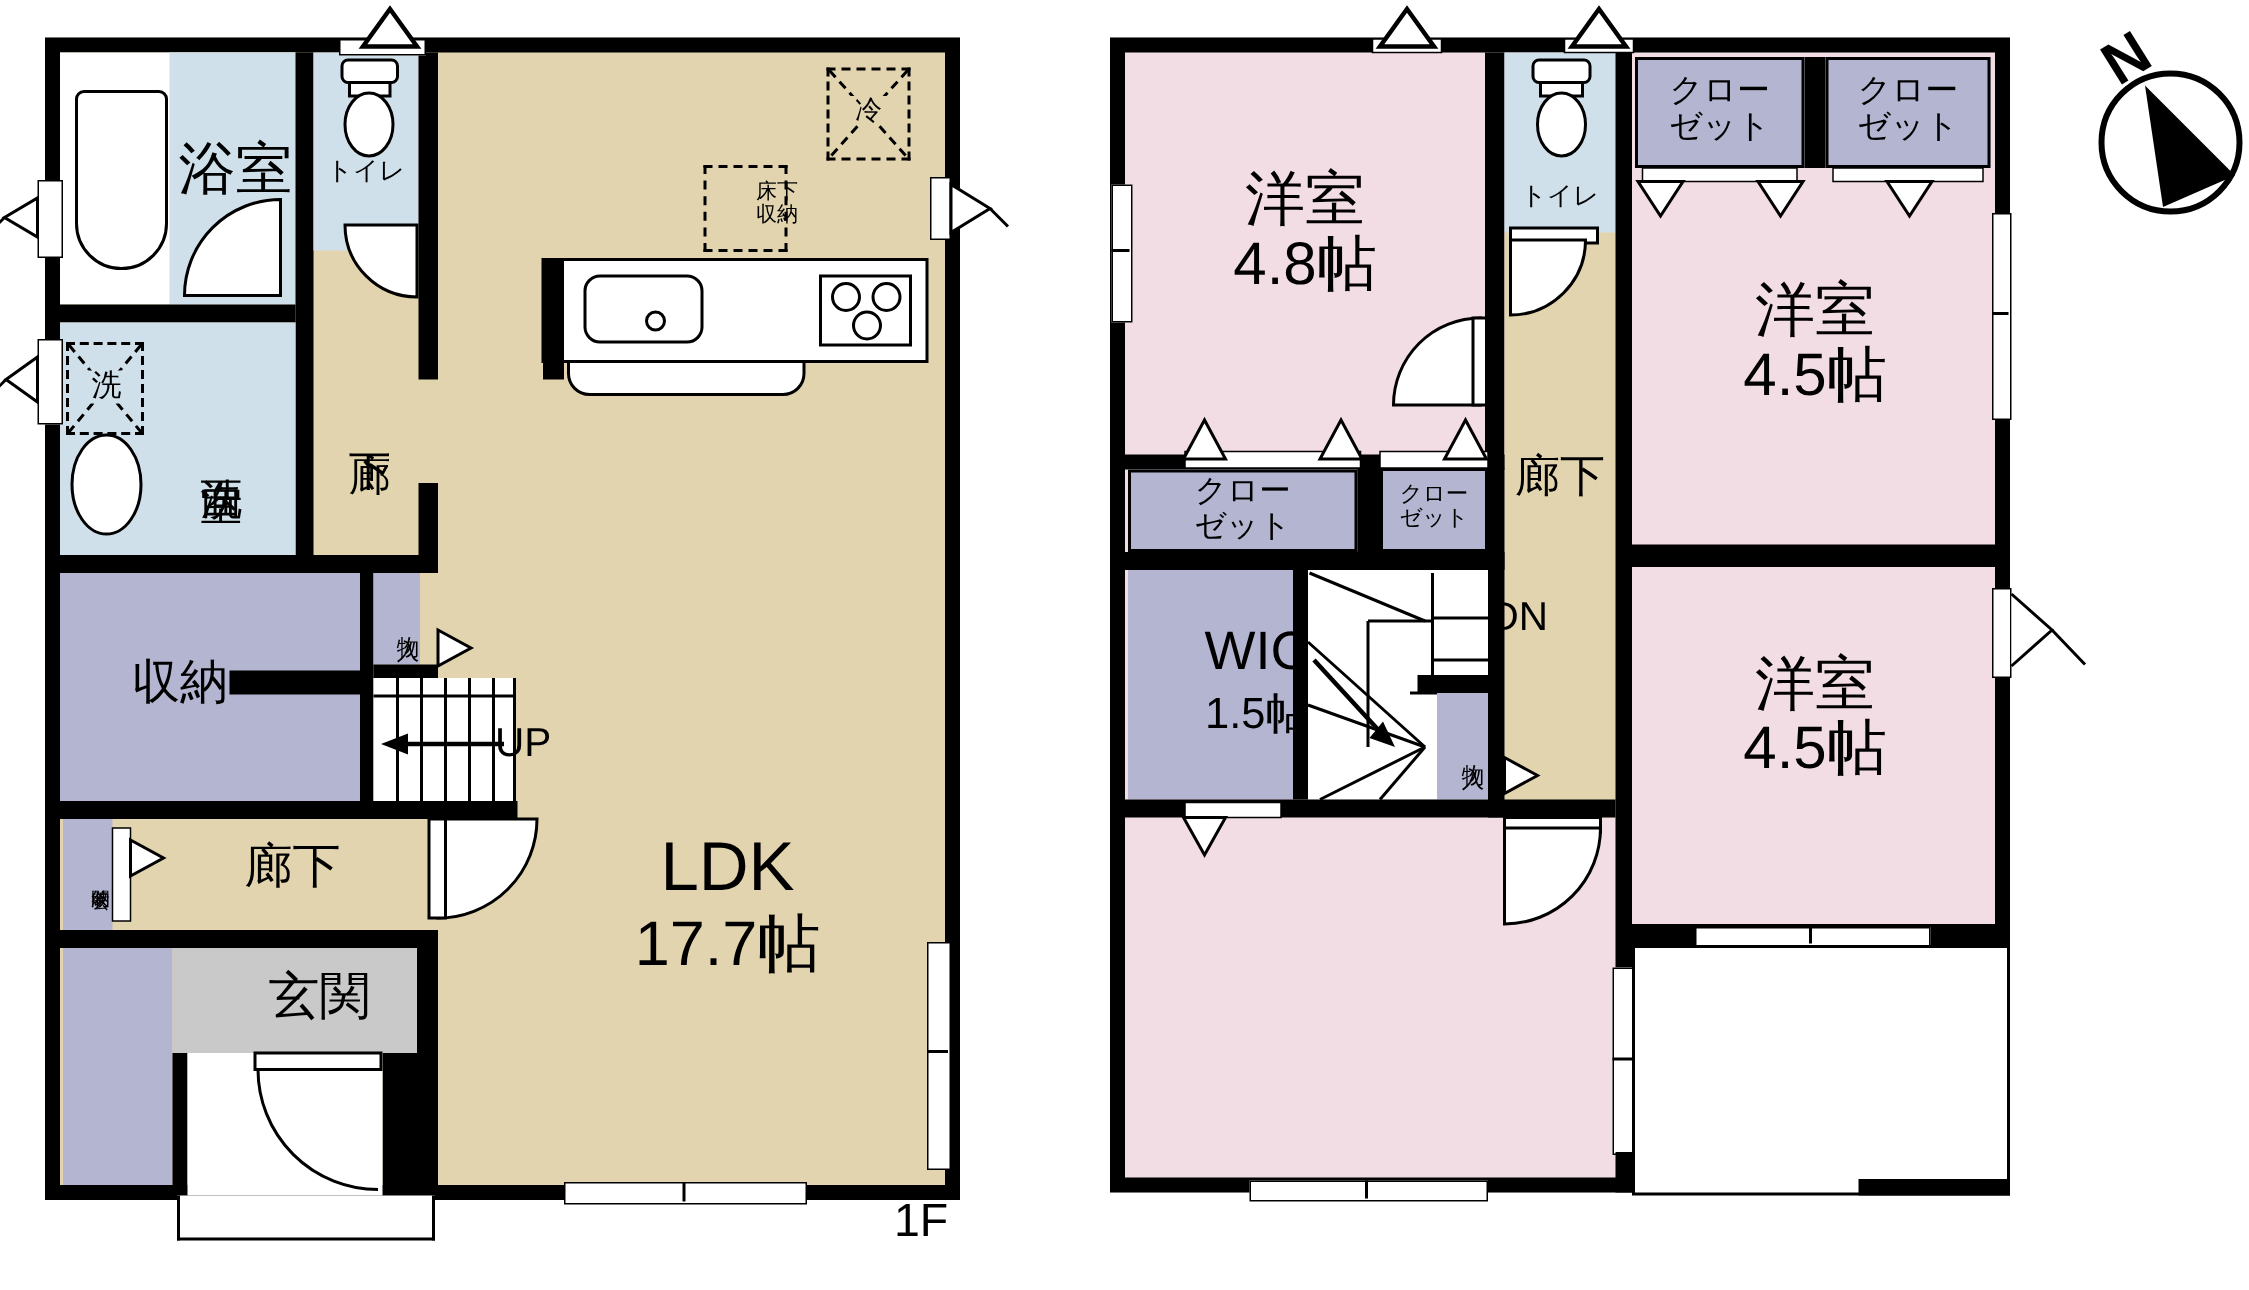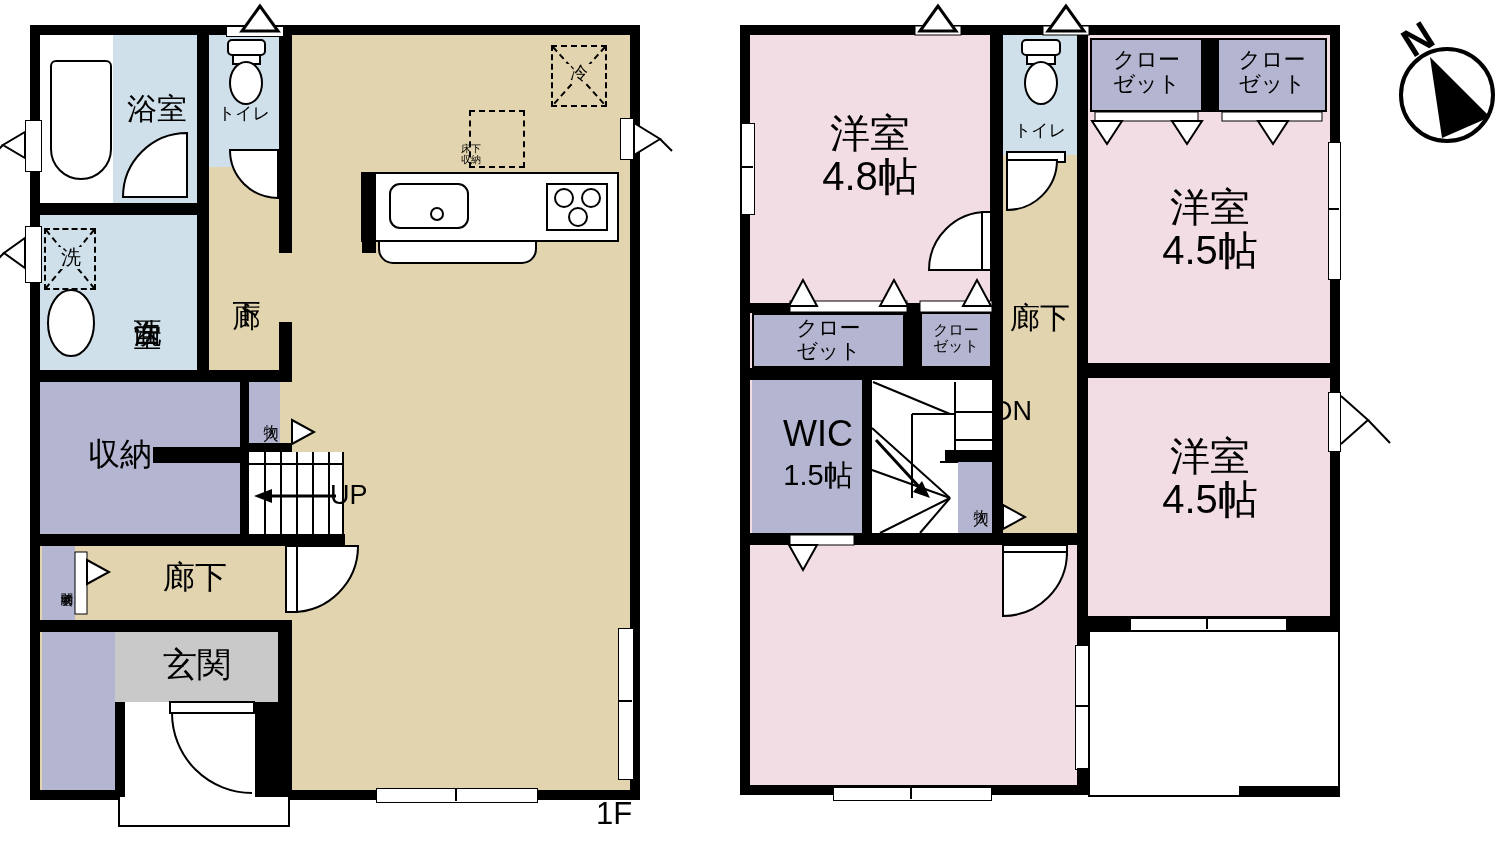"浴室" div.lbl { font-size: 30px -> 38px }
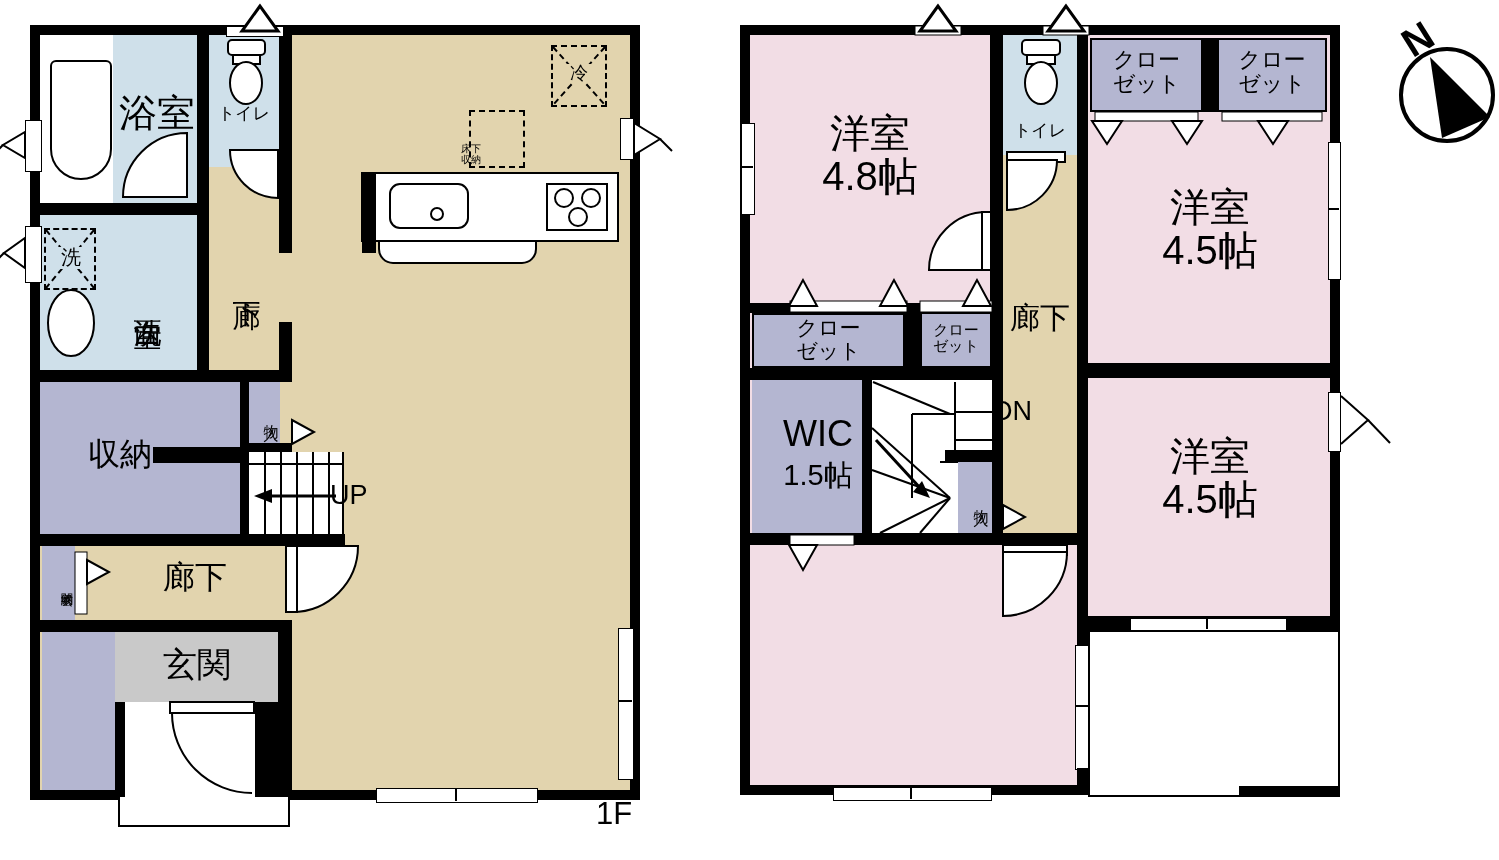"床下" div.lbl { font-size: 10px -> 14px; left: 443px -> 490px; margin-top: 24px -> none }
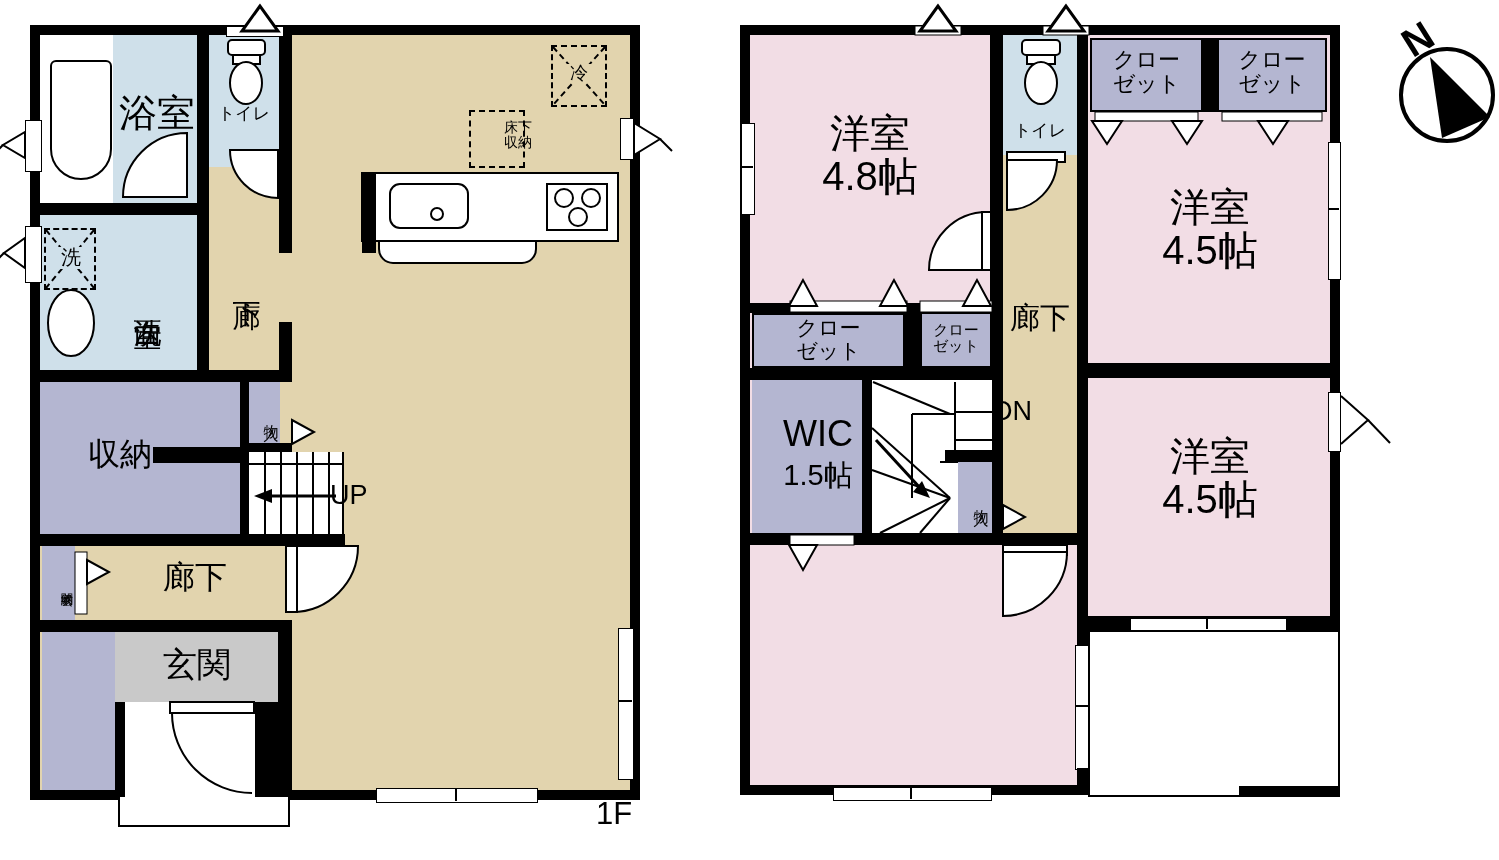"WIC" div.lbl { left: 752px -> 772px }
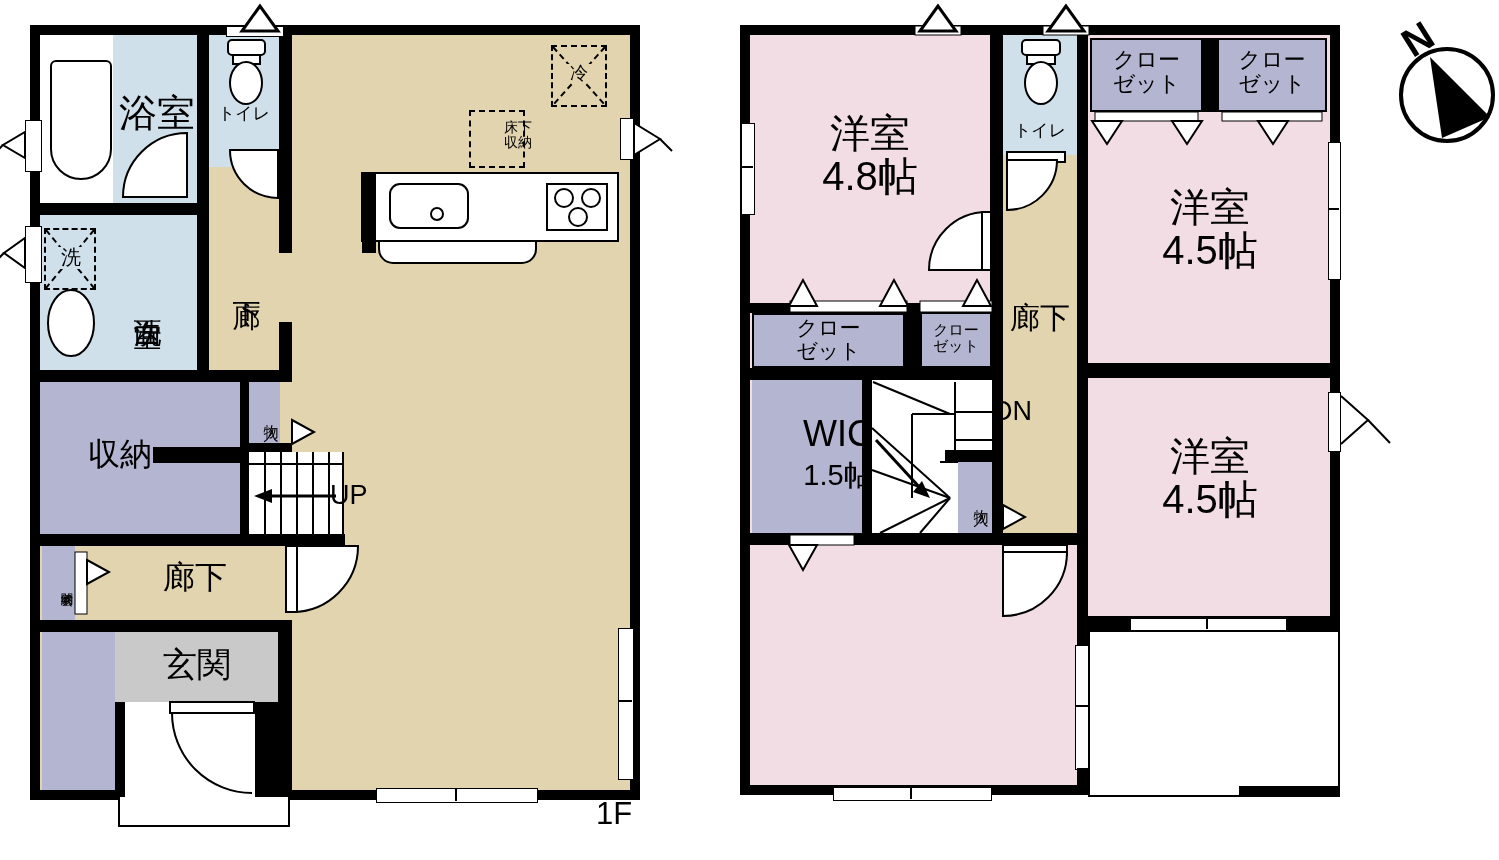"LDK" div.lbl { html: none -> <div> <span>LDK</span><br> <span>17.7帖</span></div> }
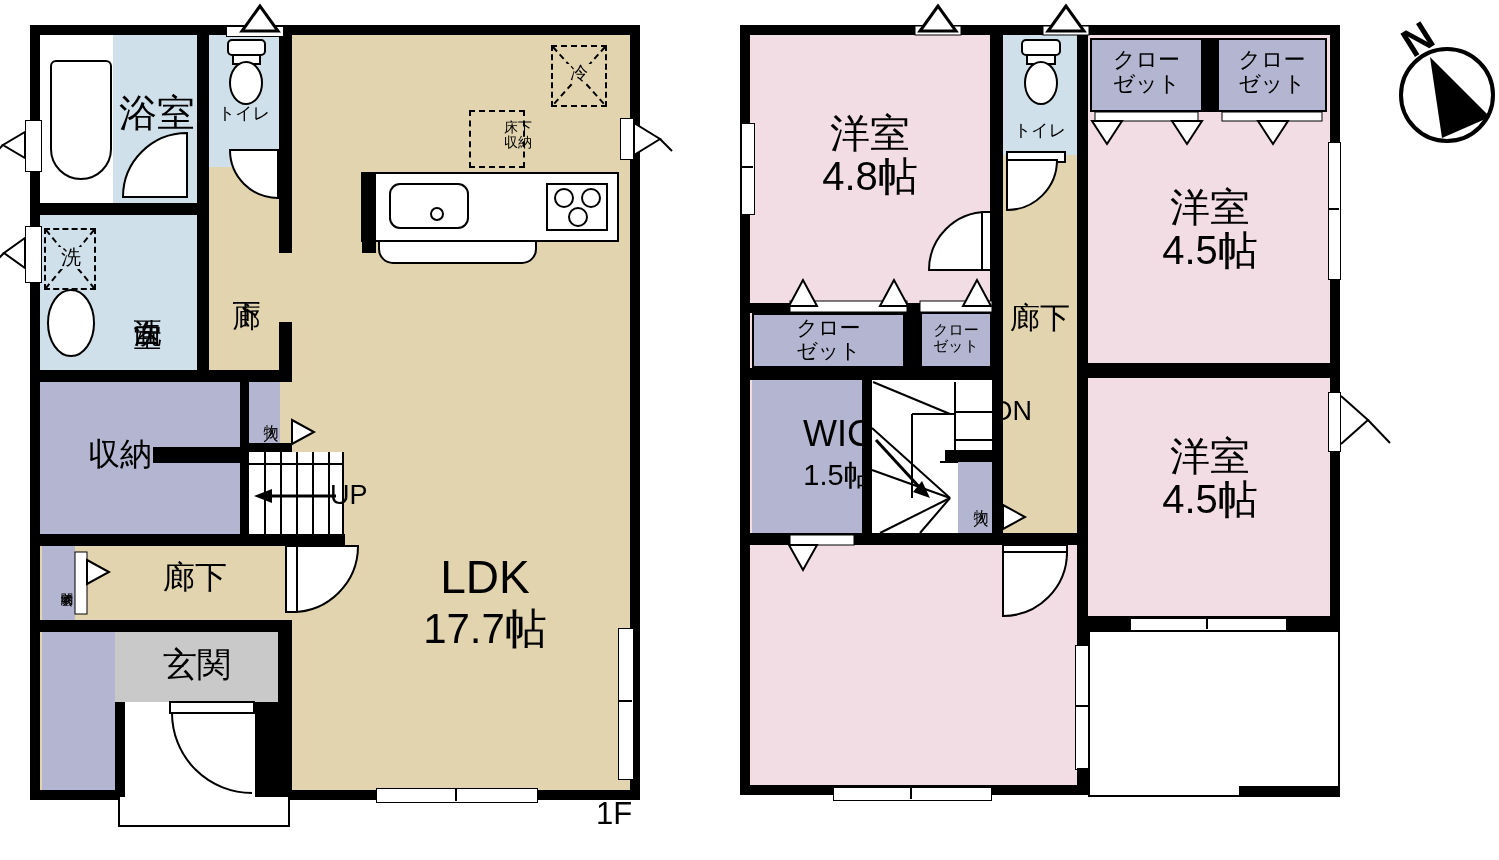"玄関" div.lbl { text-align: none -> right }
